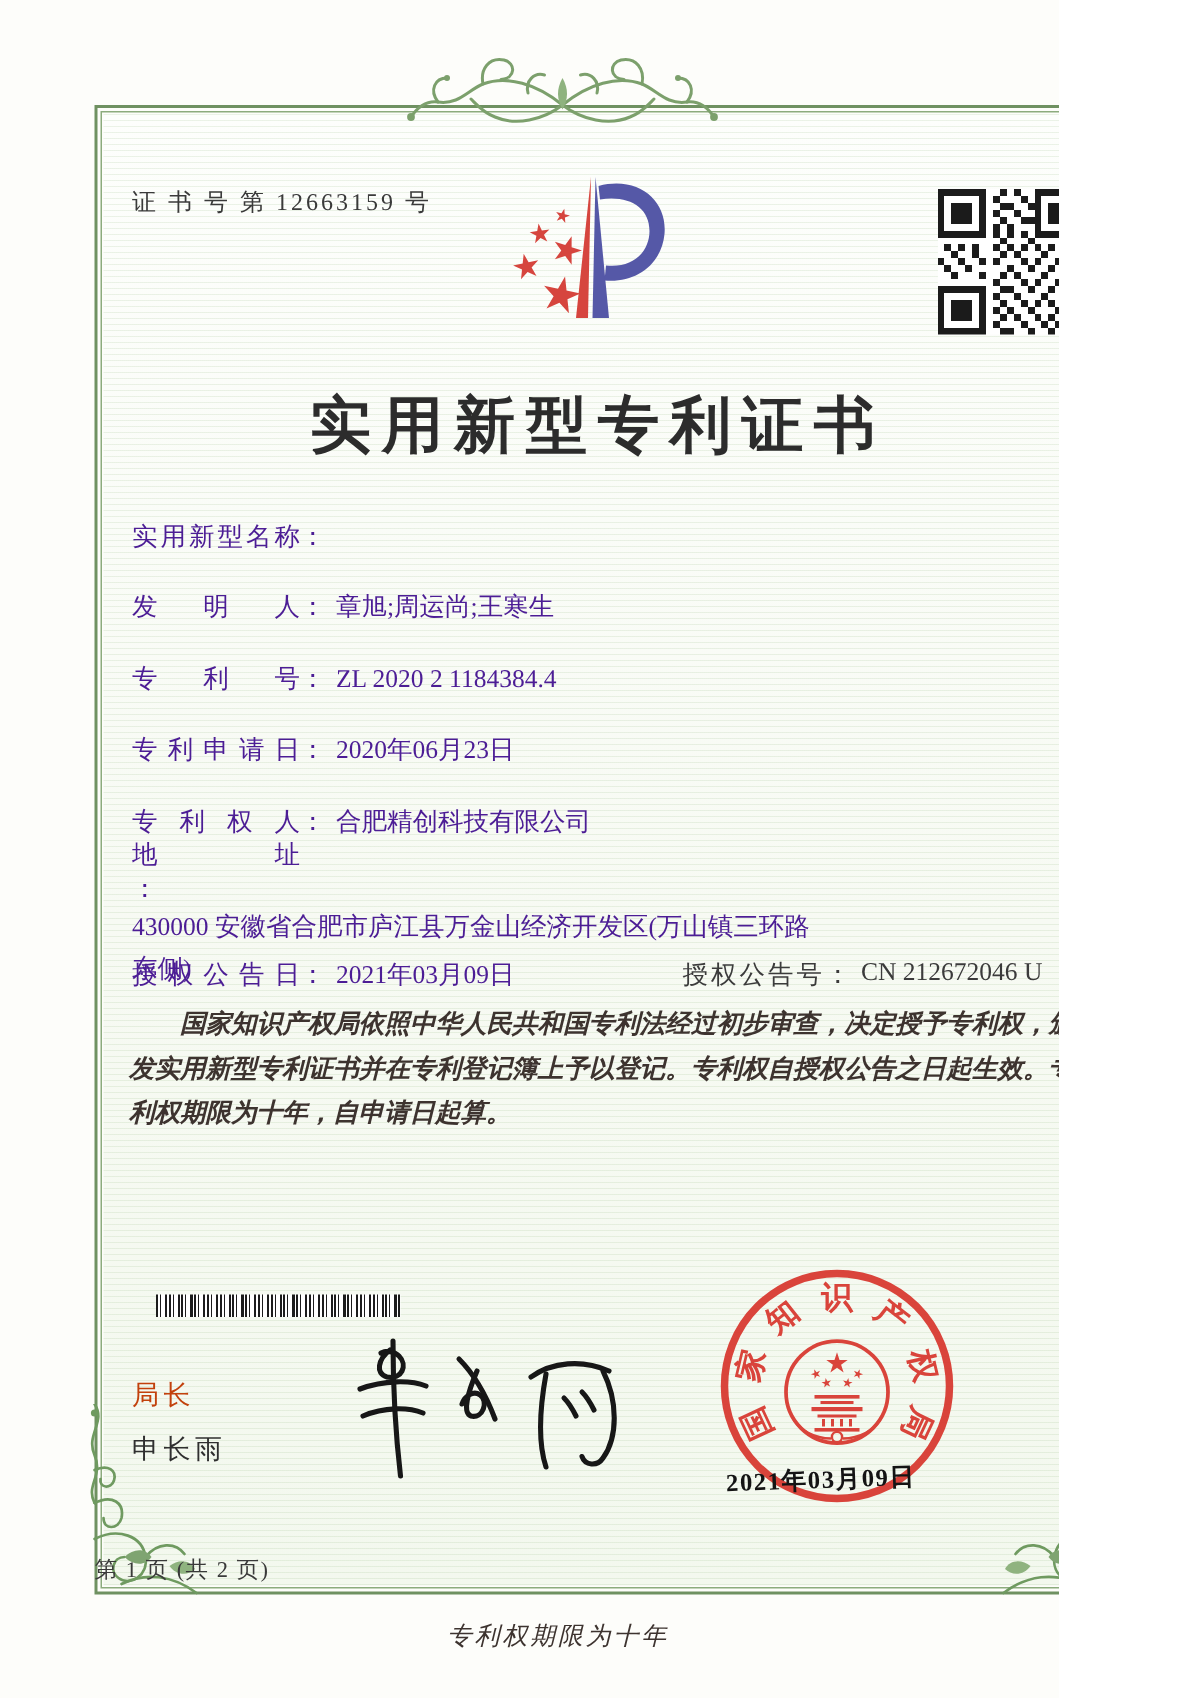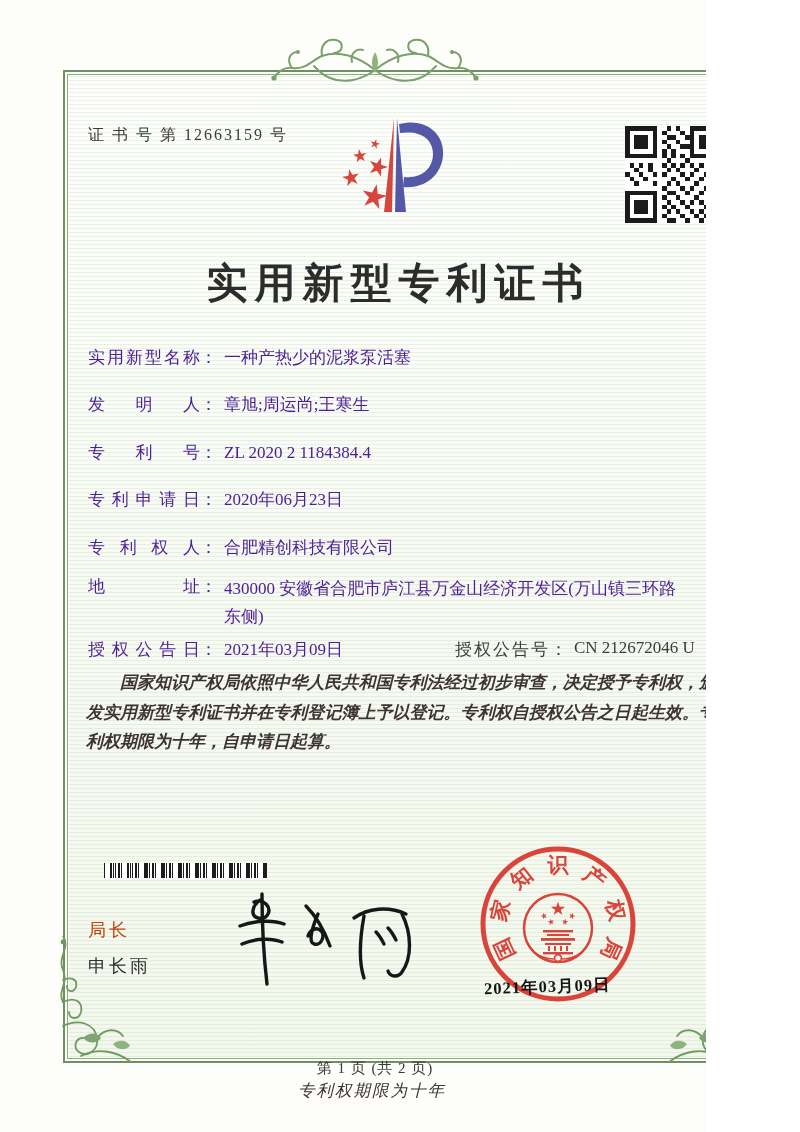"一种产热少的泥浆泵活塞" span.fvalue { html: <span>一种产热少的泥浆泵活塞</span> -> none }
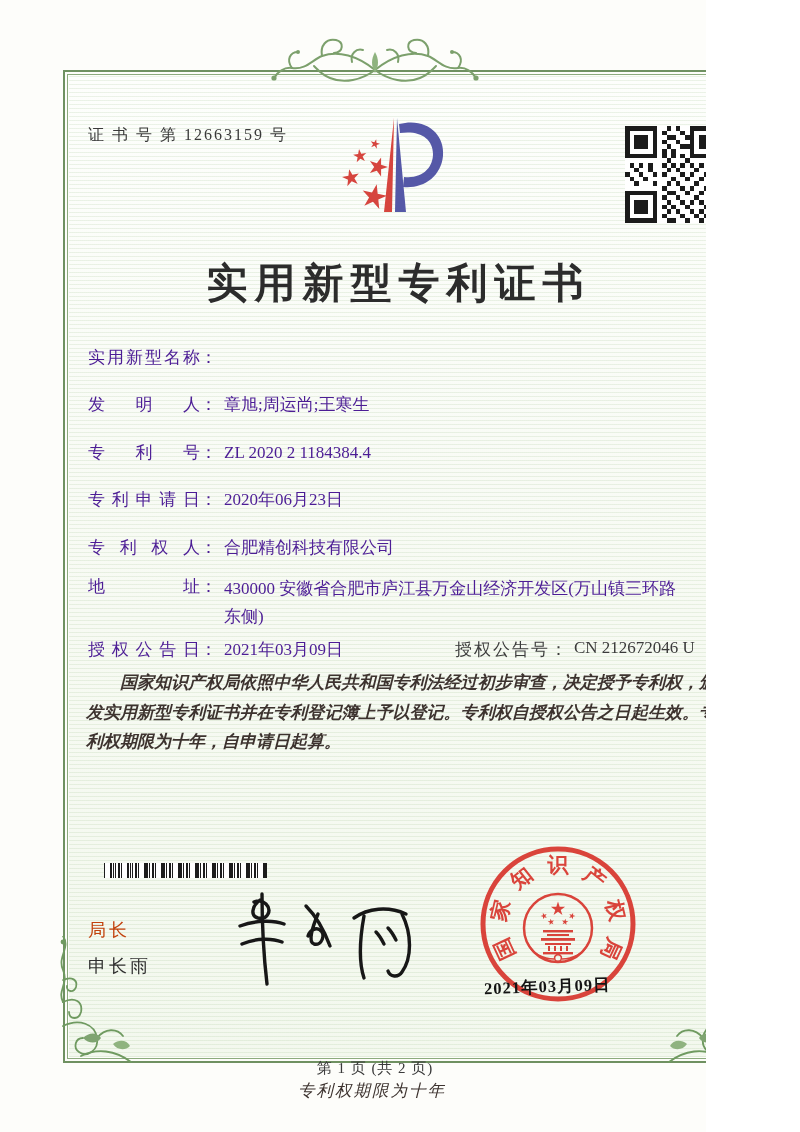"地址" .row6 { flex-direction: none -> column; top: 575px -> 558px }
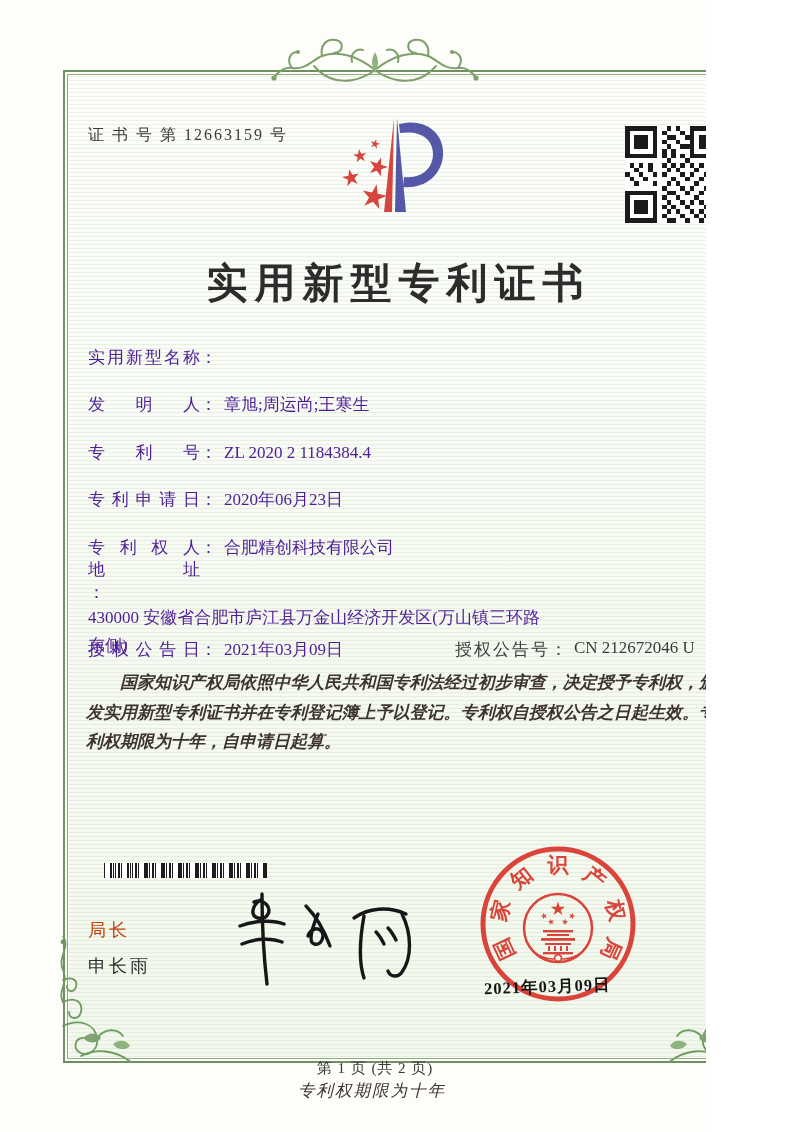"第 1 页 (共 2" .page-no { text-align: center -> none; top: 1059px -> 1037px }
